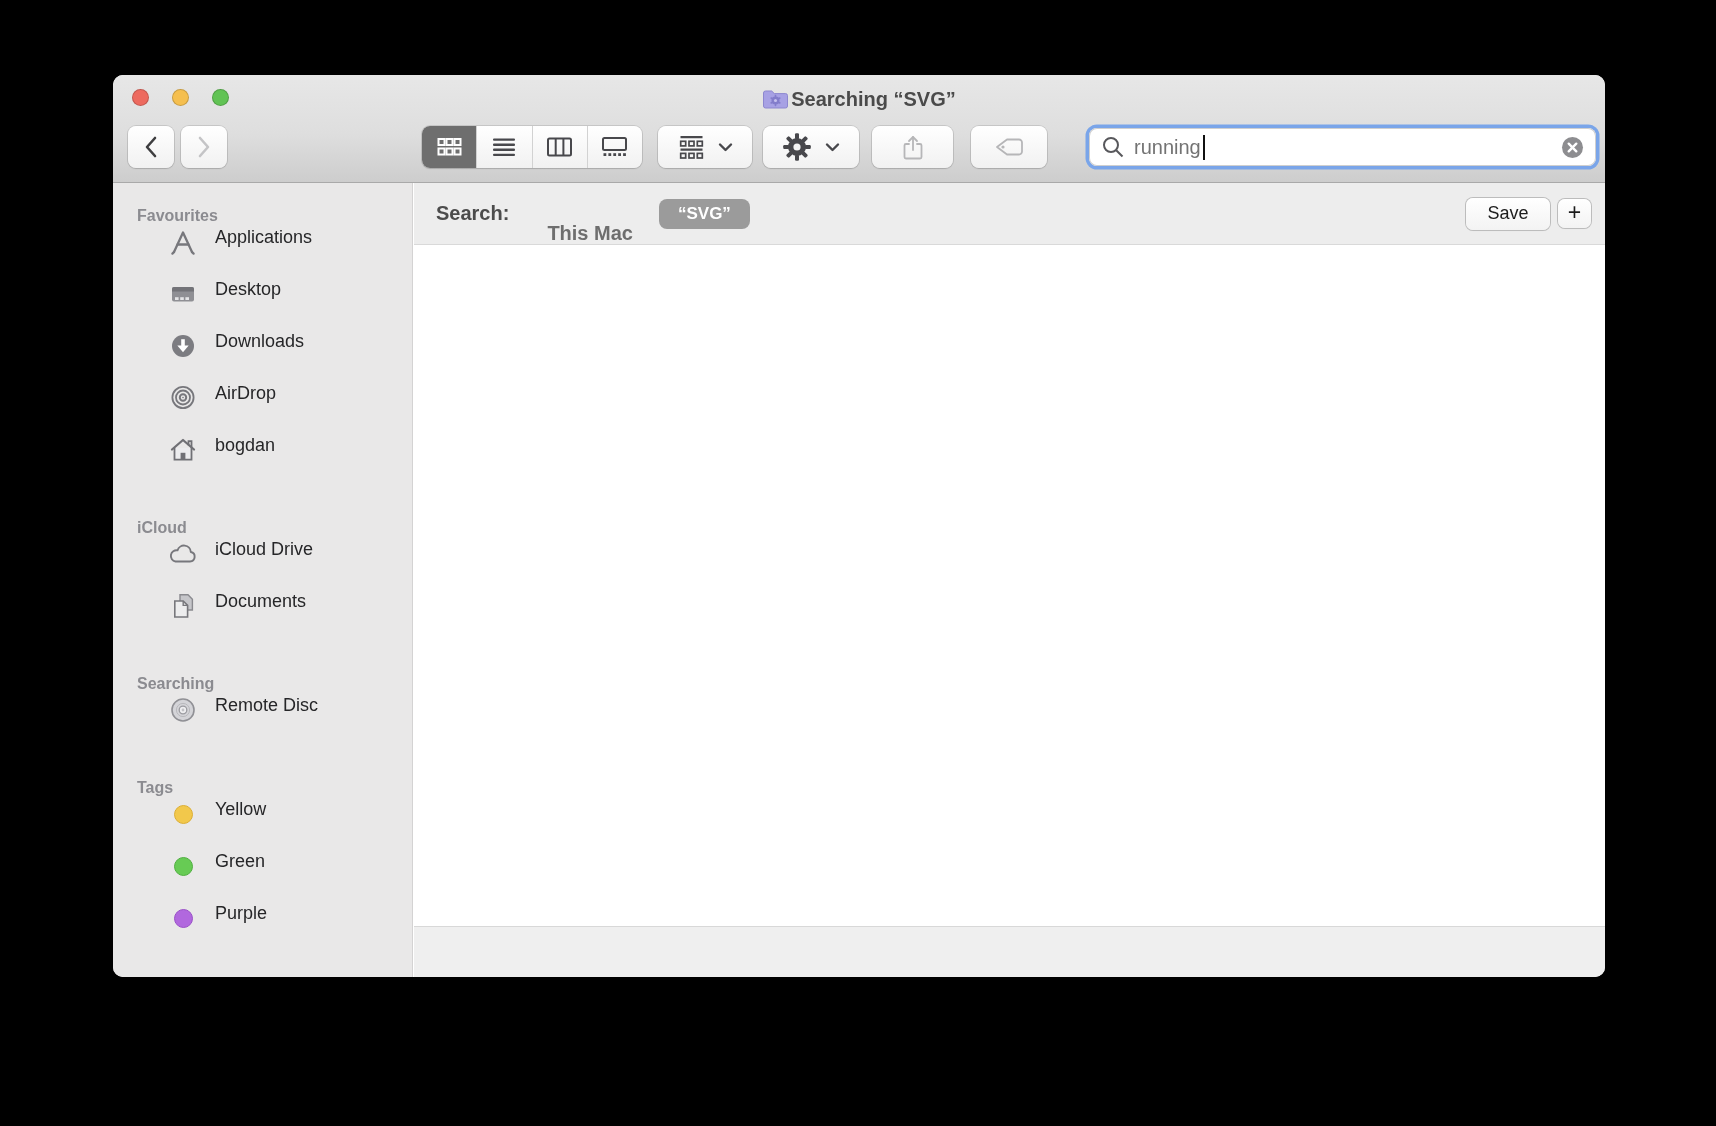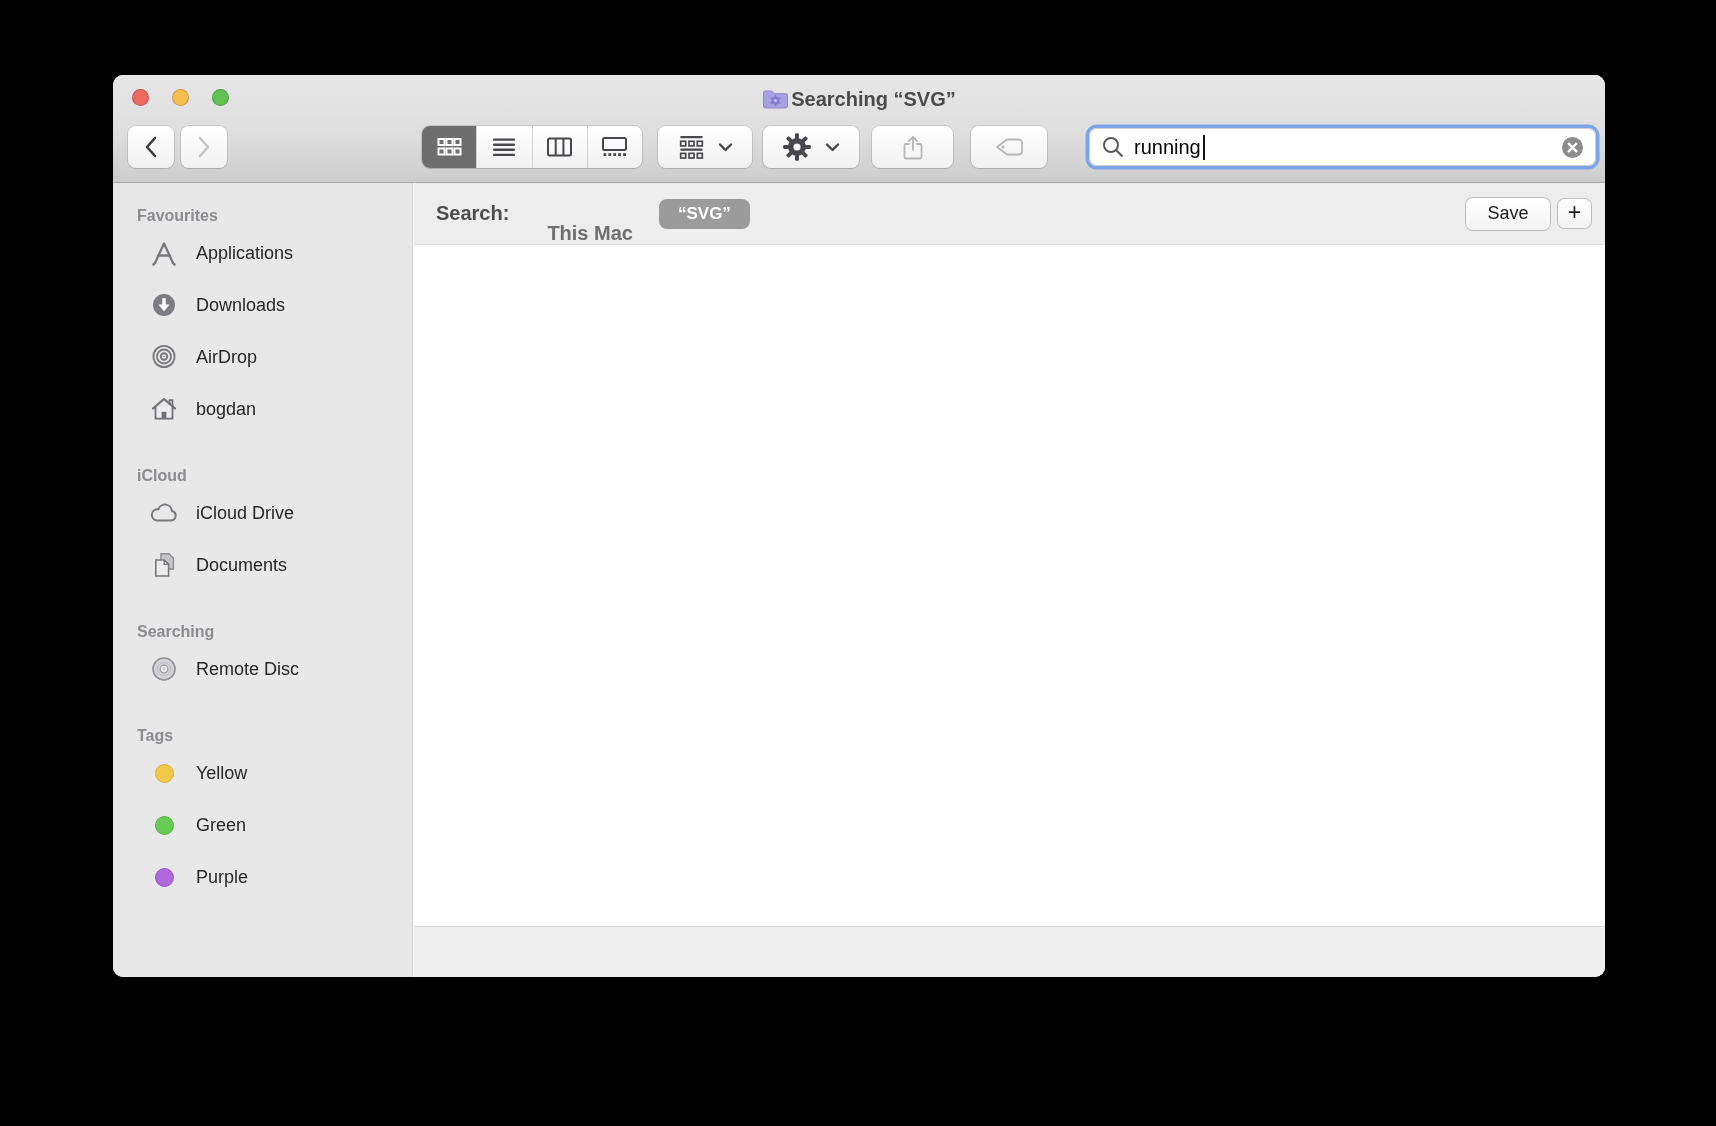"running" .search-text { color: #000000 -> #737373 }
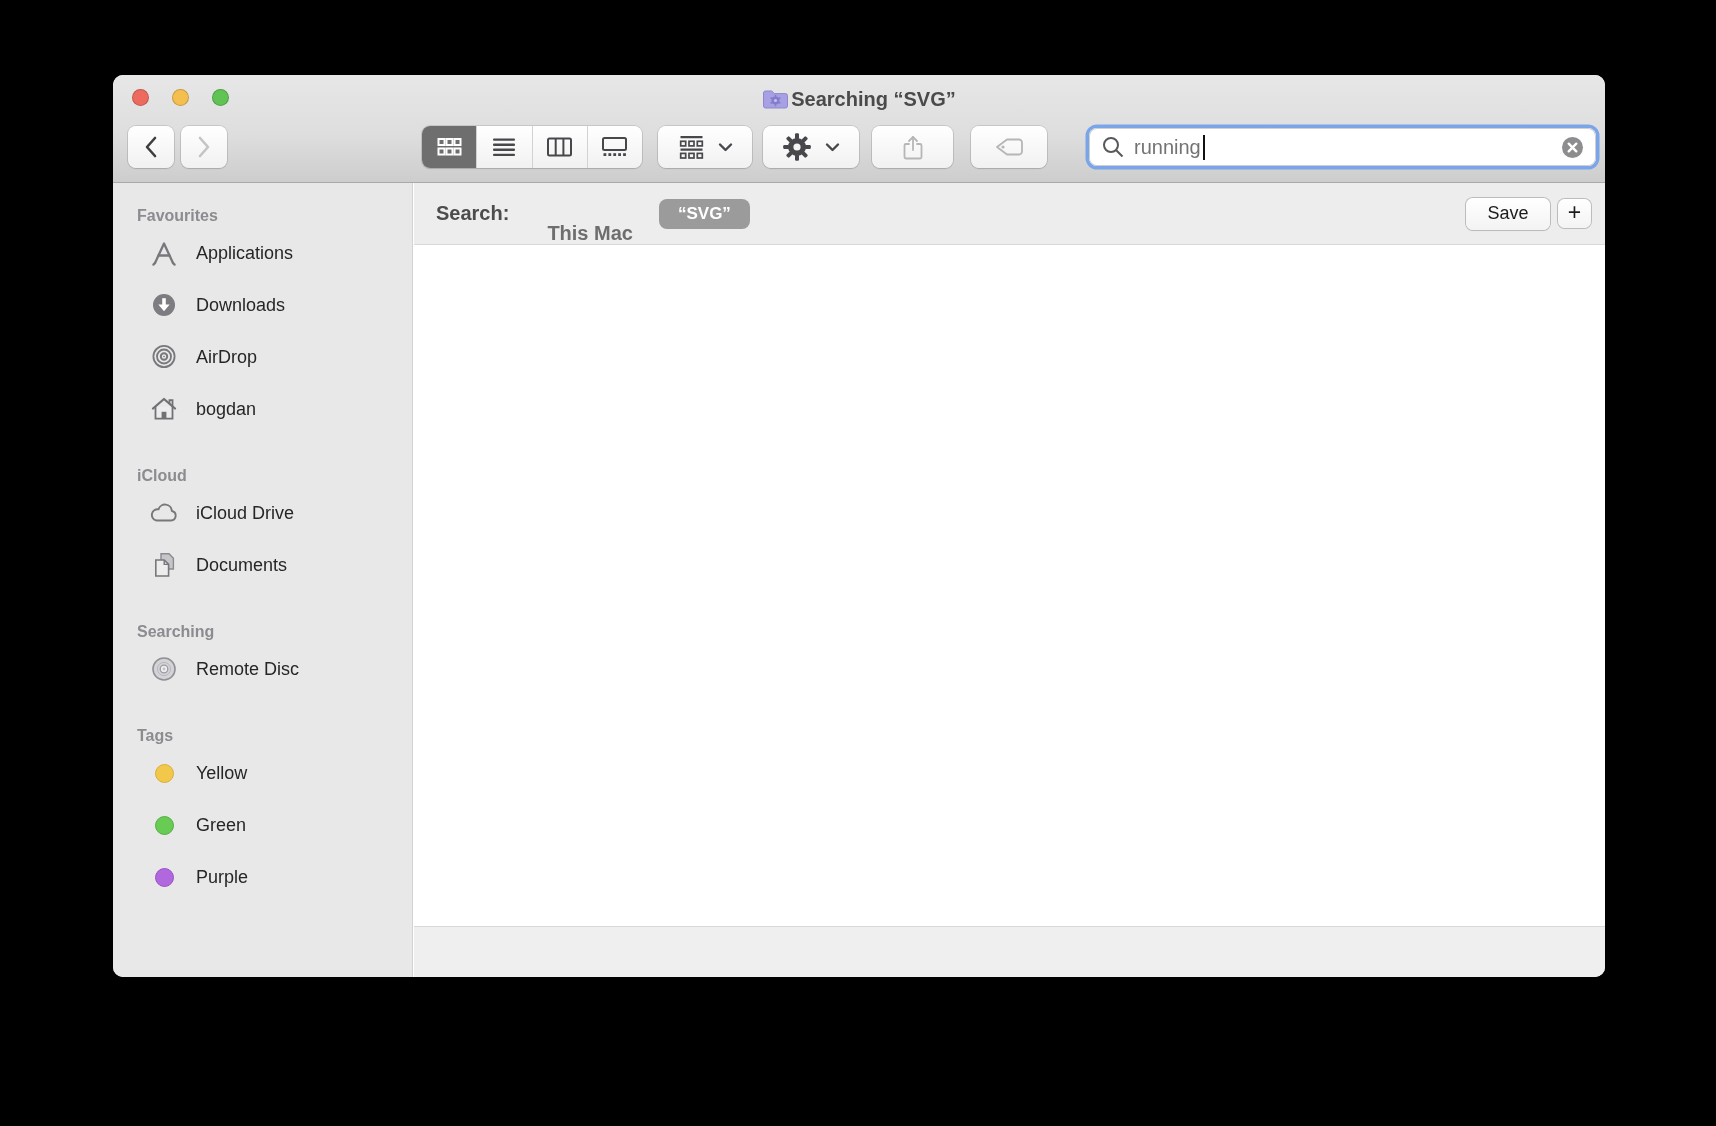"Applications" .sb-item { align-items: center -> flex-start; padding-left: 36px -> 55px }
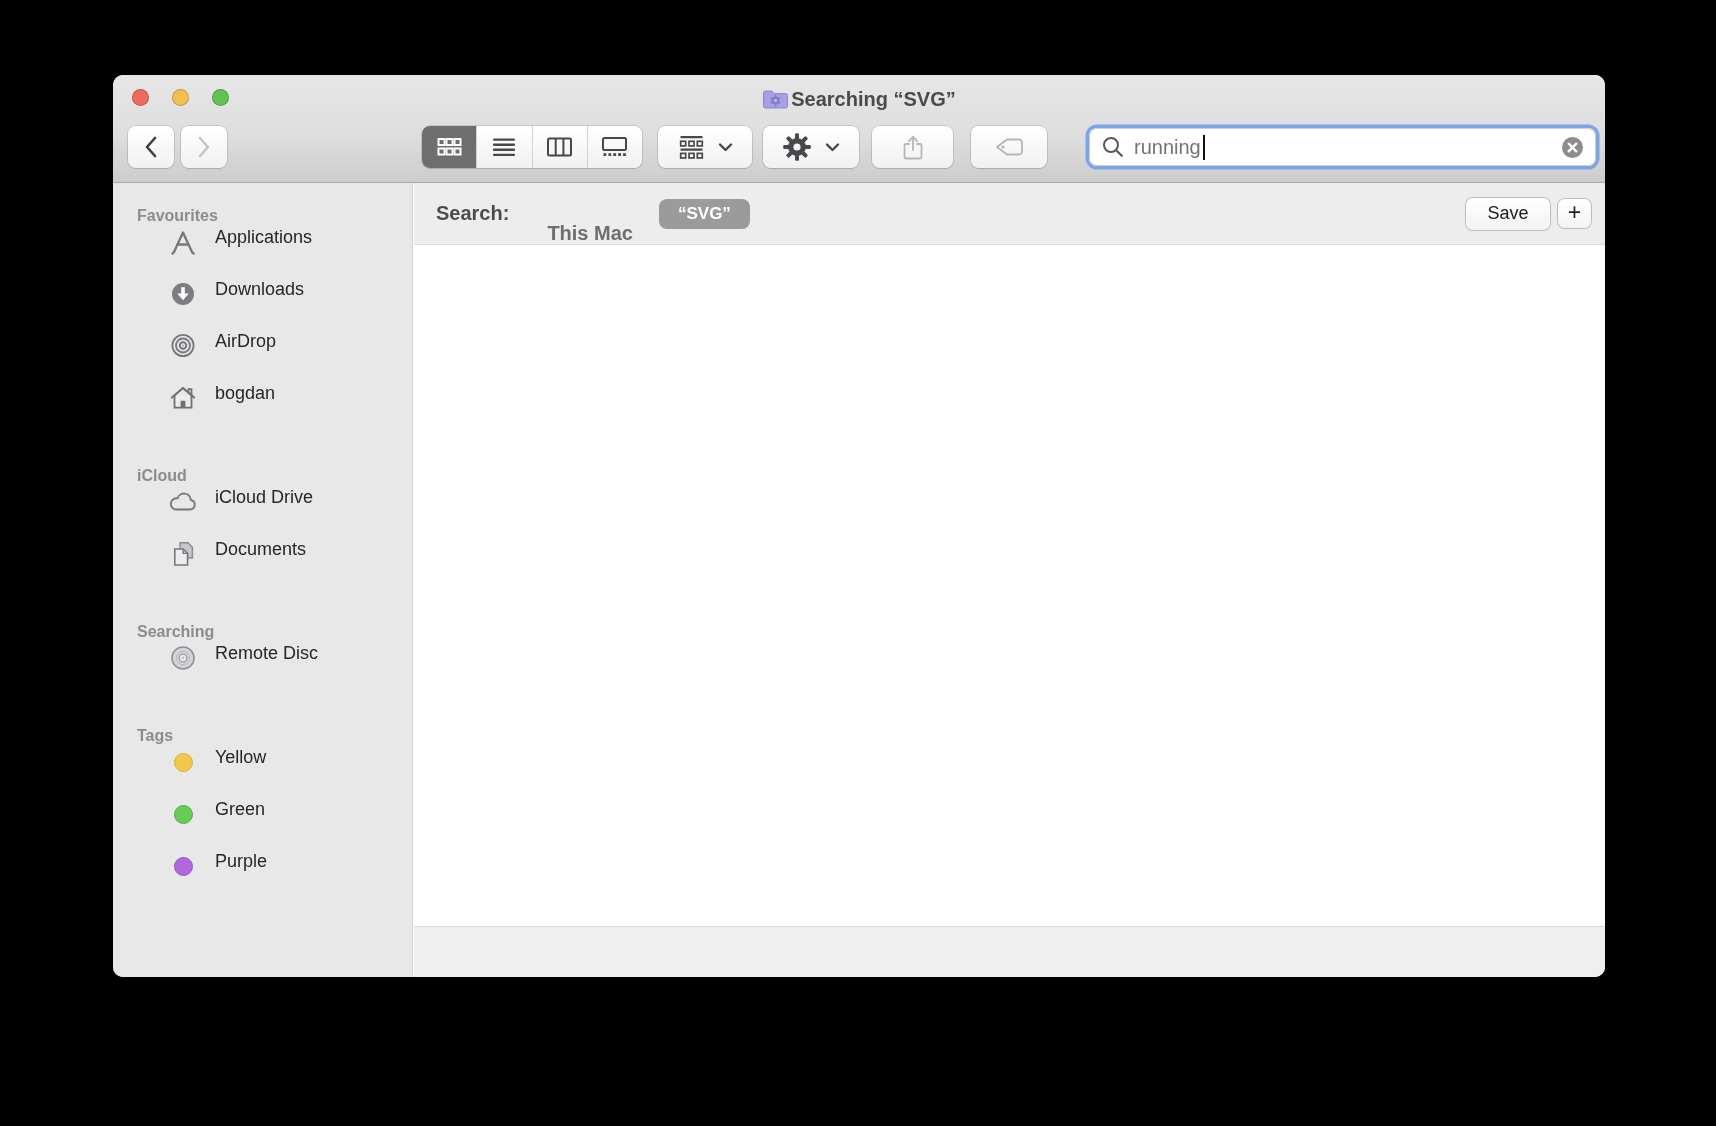"Desktop" div.sb-item { html: none -> <div> <span> <svg> <rect></rect> <path></path> <rect></rect> <rect></rect> <rect></rect> </svg> </span> <span>Desktop</span> </div> }
